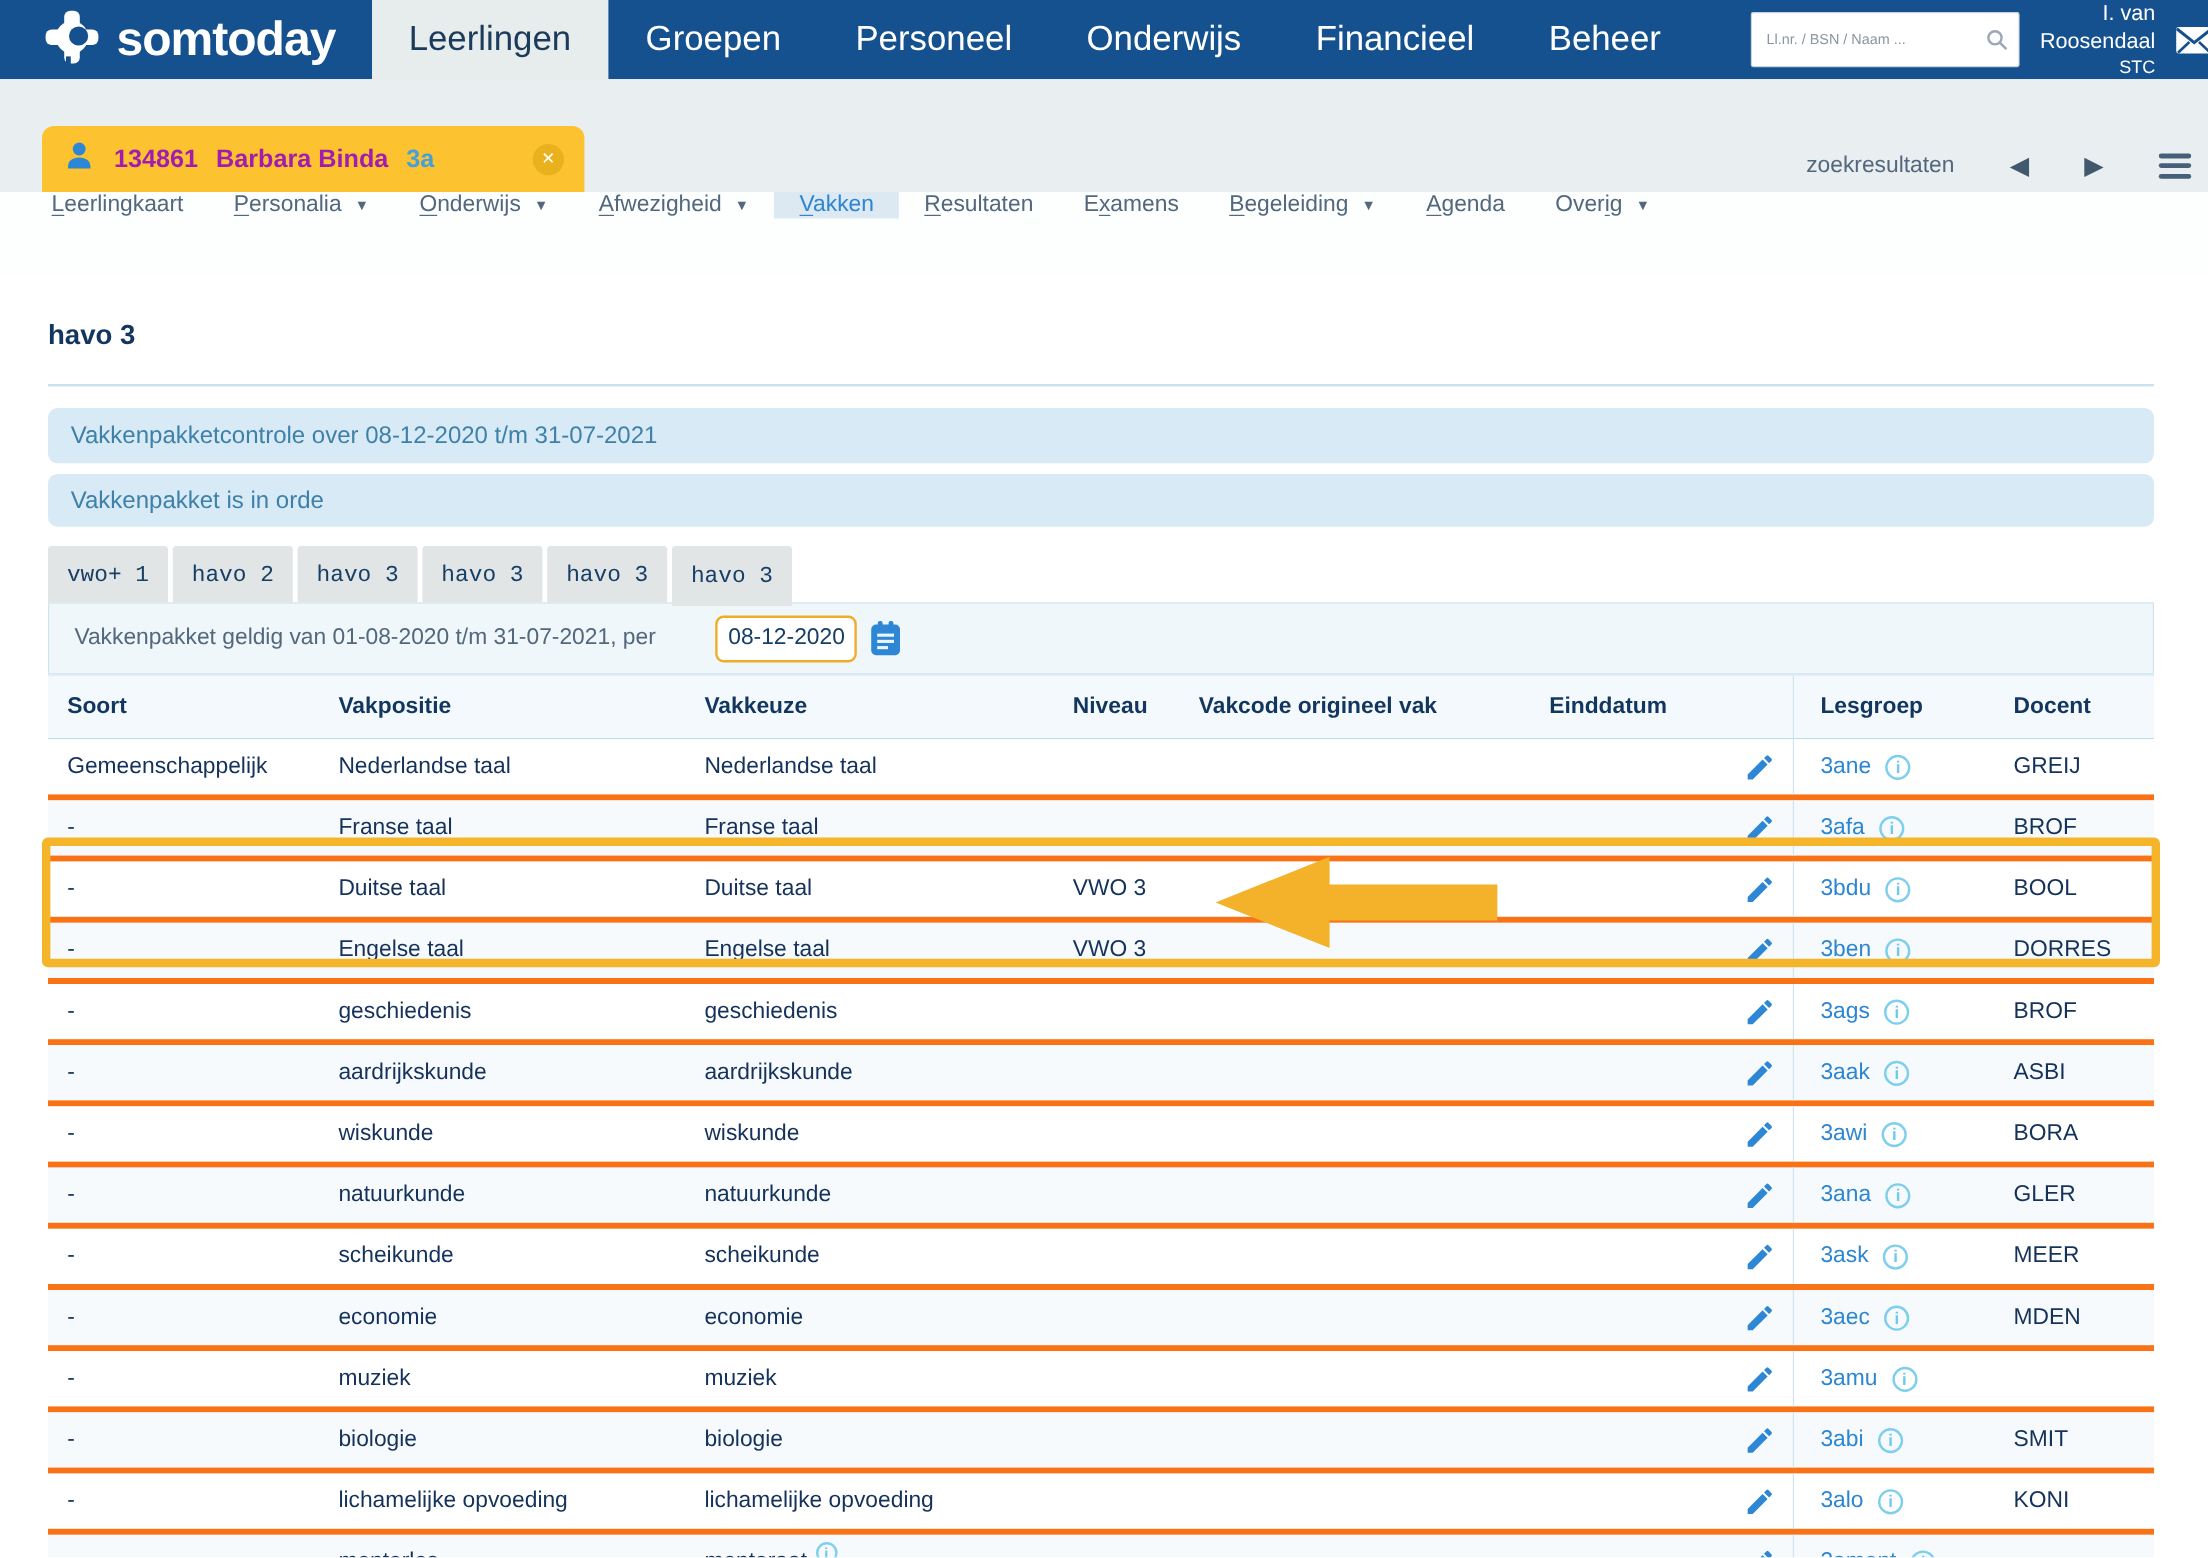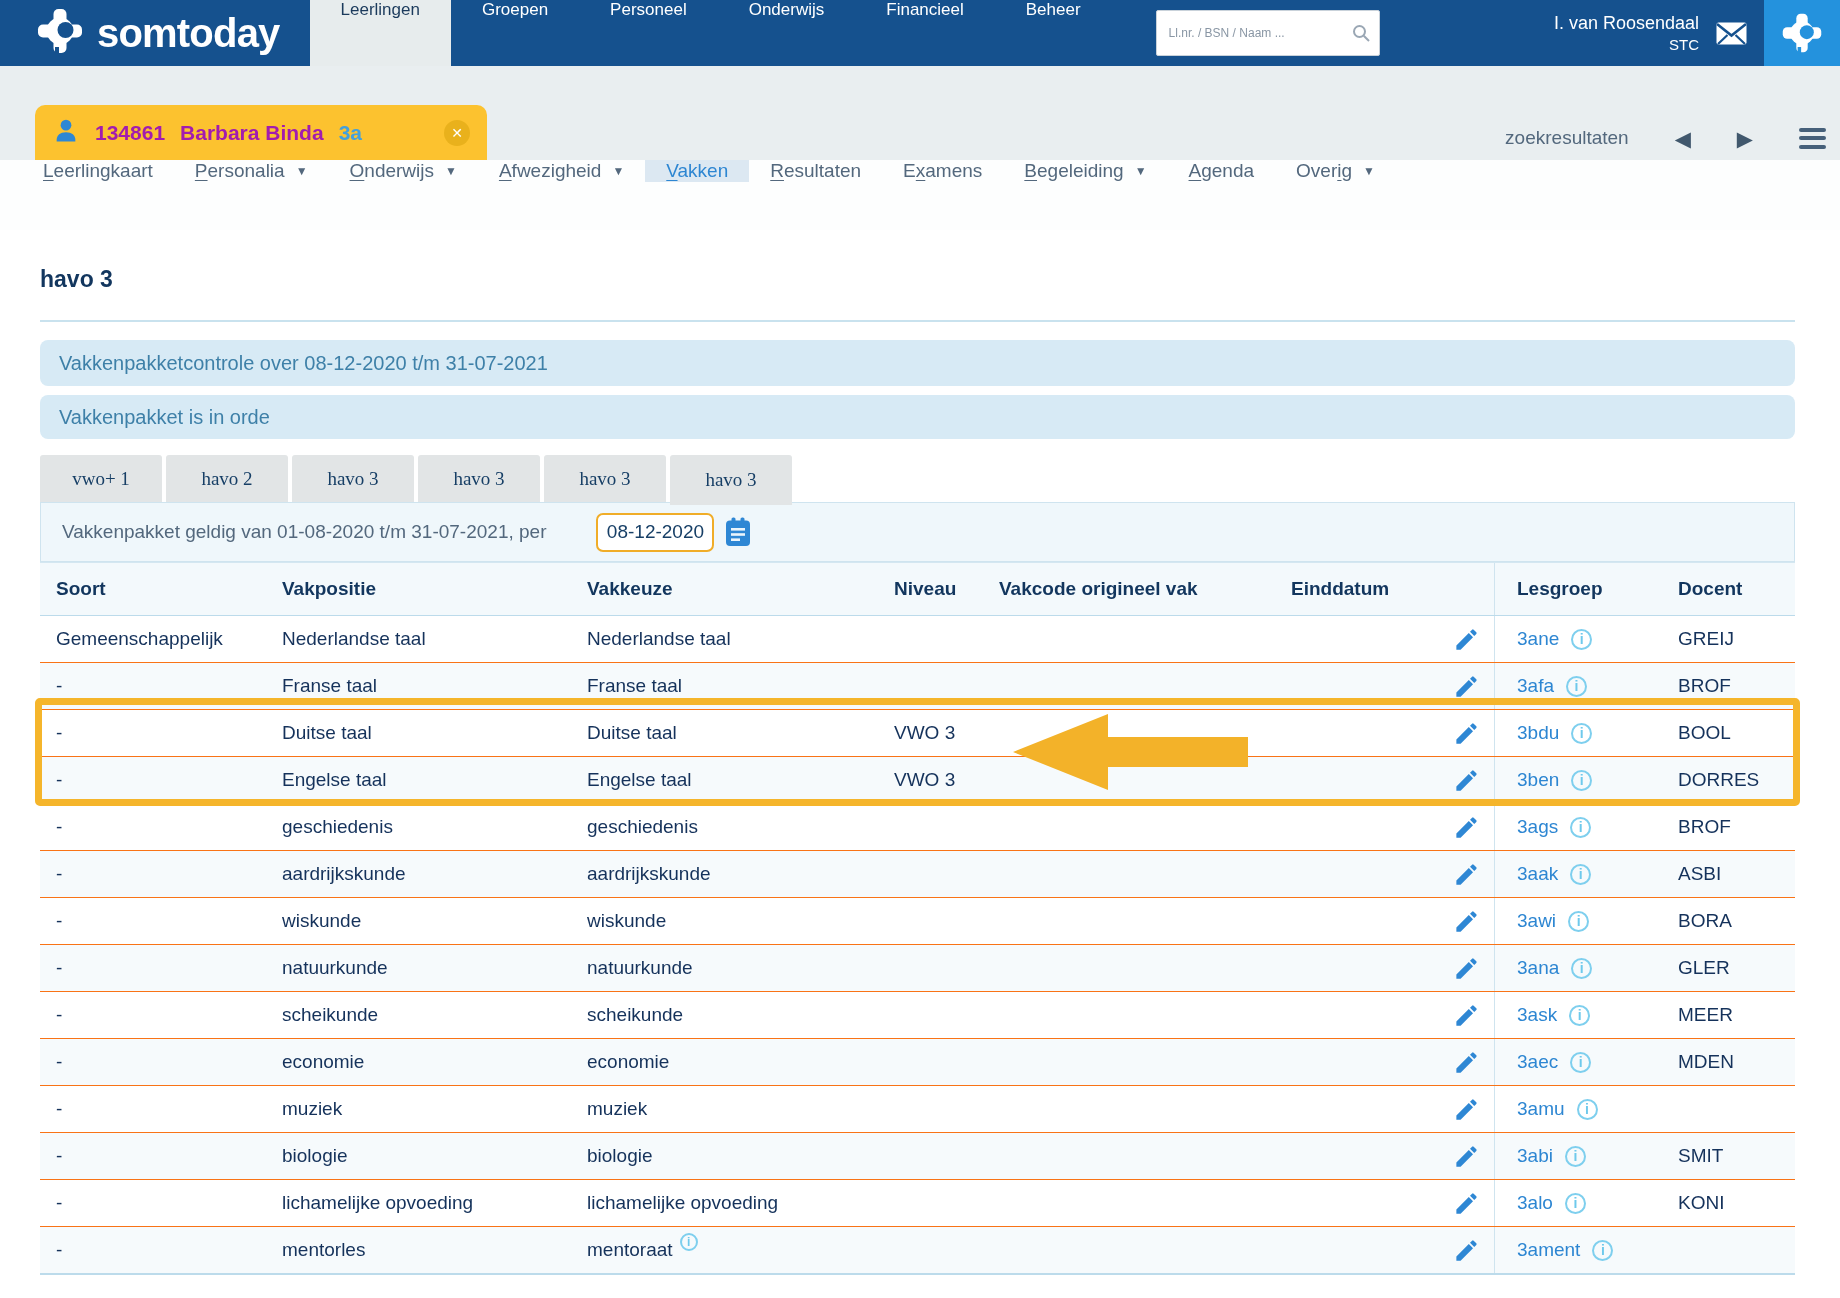"Leerlingen" .nav-item { align-items: none -> center; font-size: 17px -> 29px }
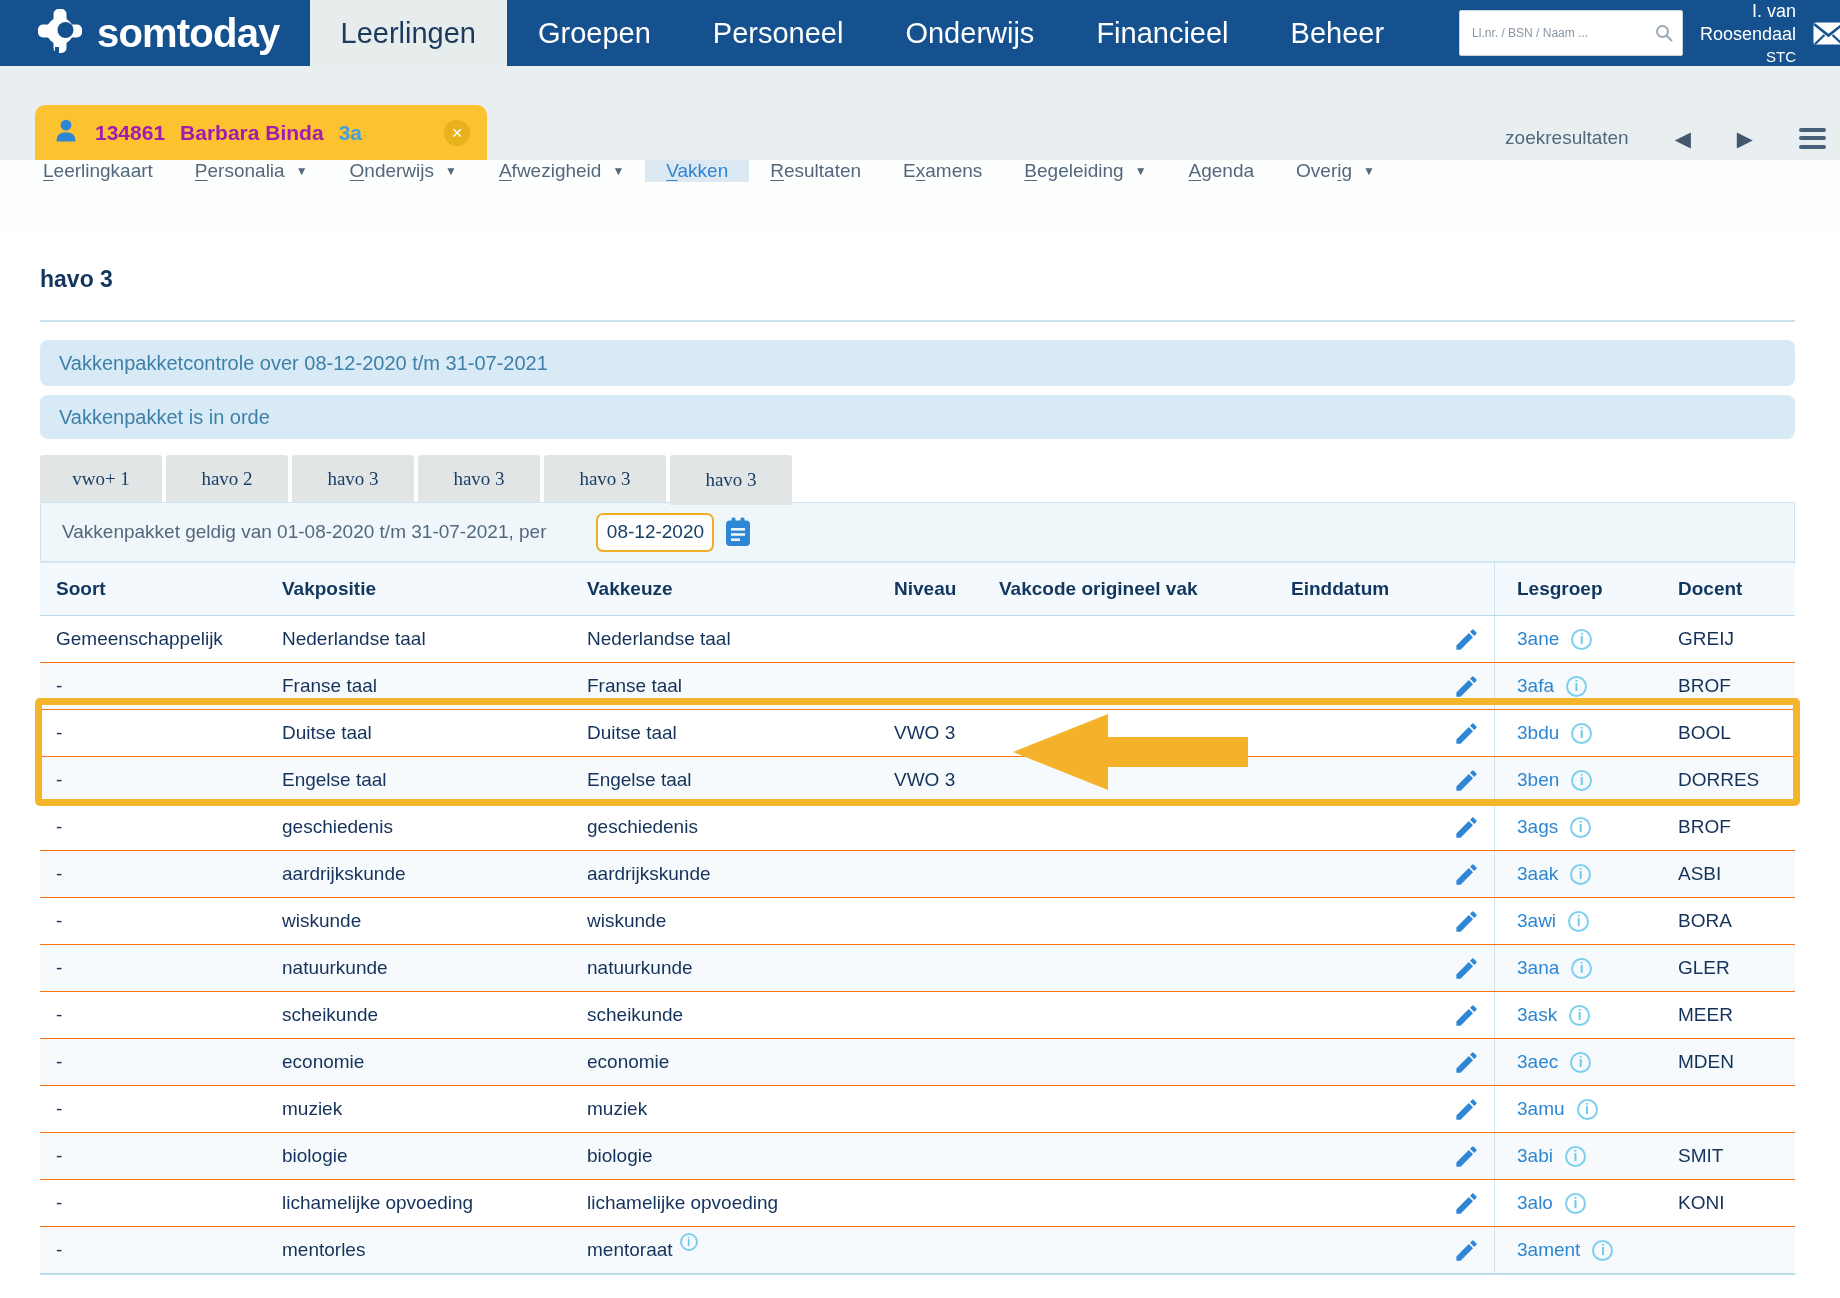"vwo+ 1" .pbtn { font-family: Liberation Serif, serif -> Liberation Mono, monospace; width: 122px -> 100px }
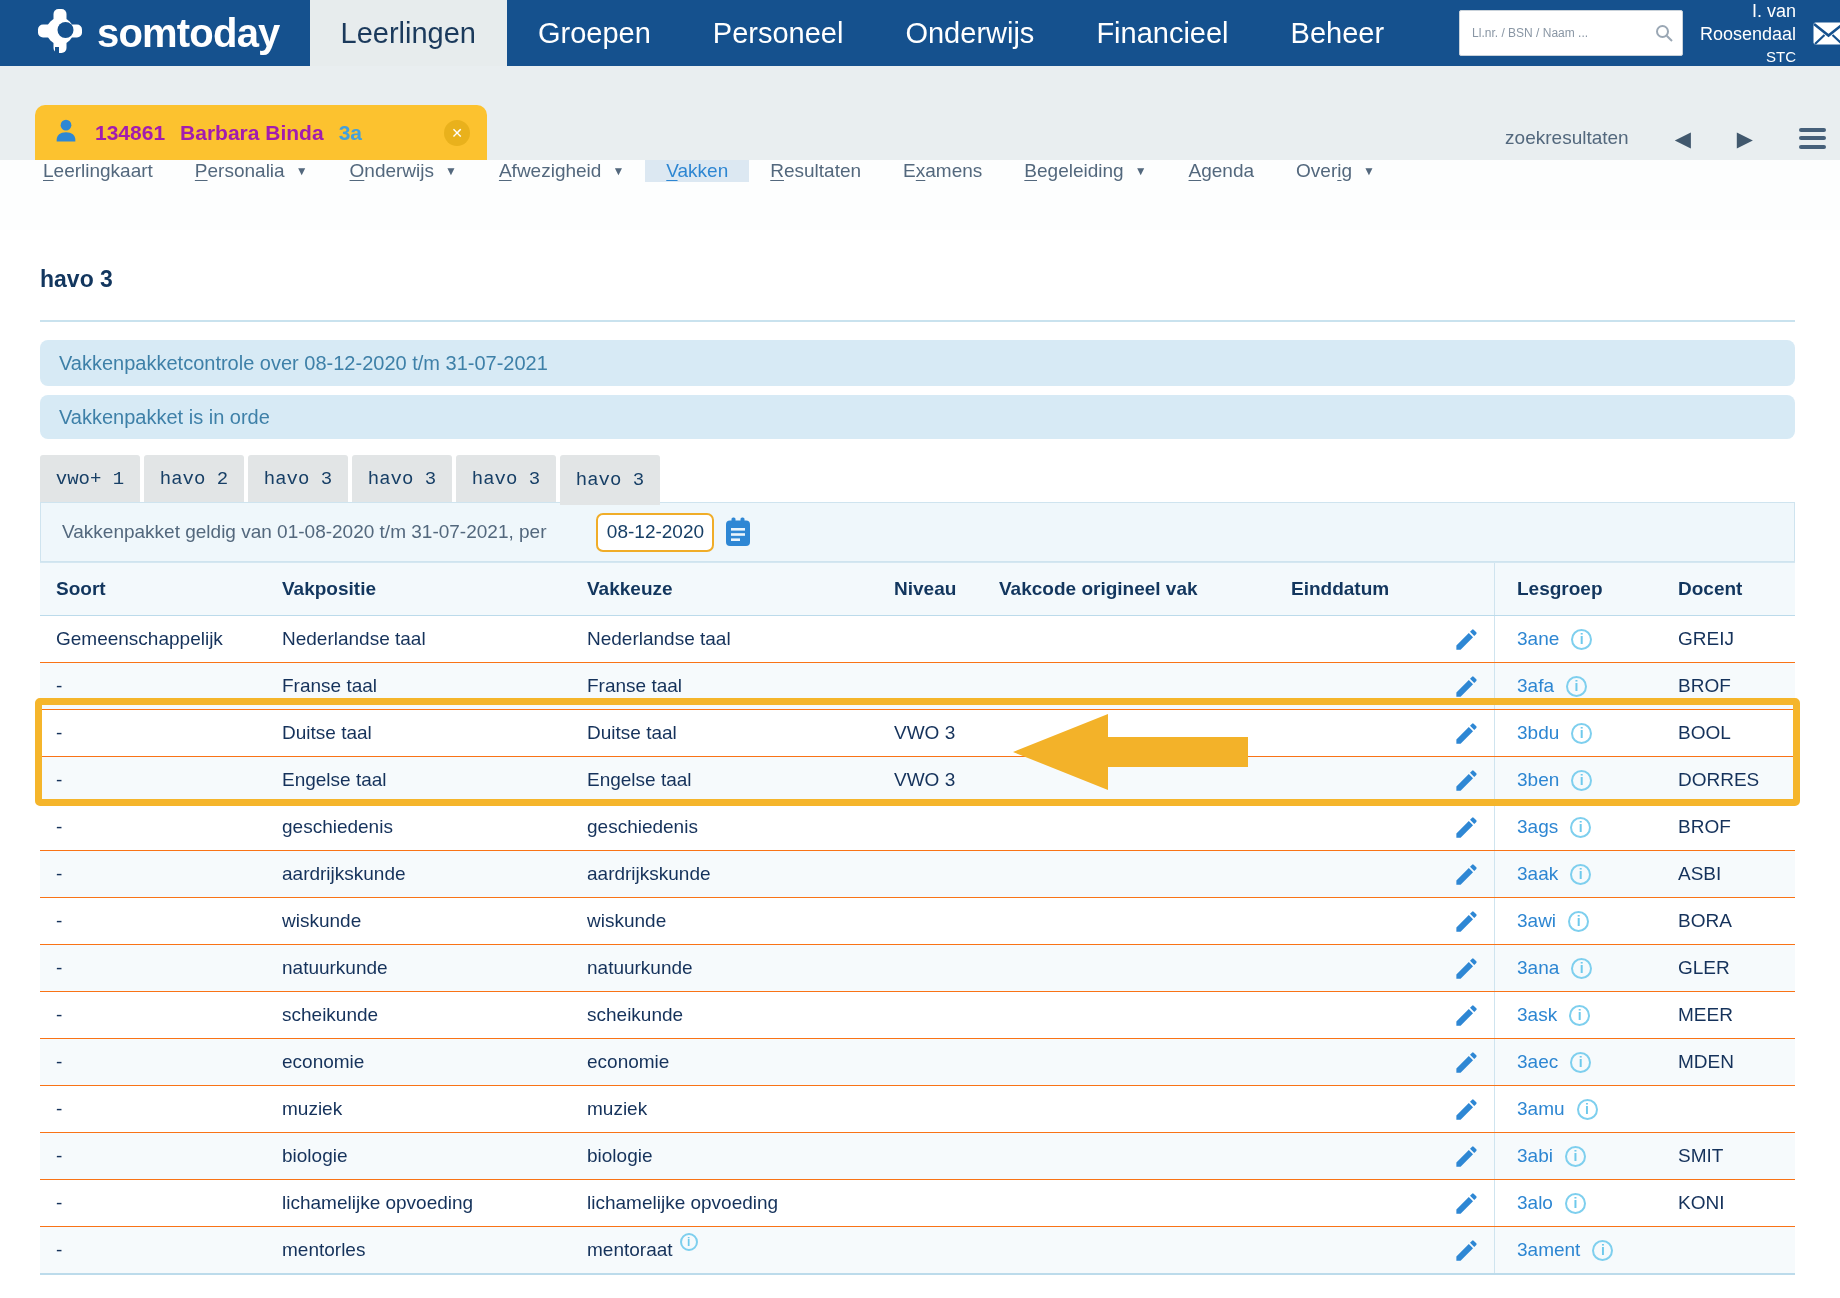"Gemeenschappelijk" .tbody .trow { border-bottom: 1px solid #f97316 -> 5px solid #f97316 }
